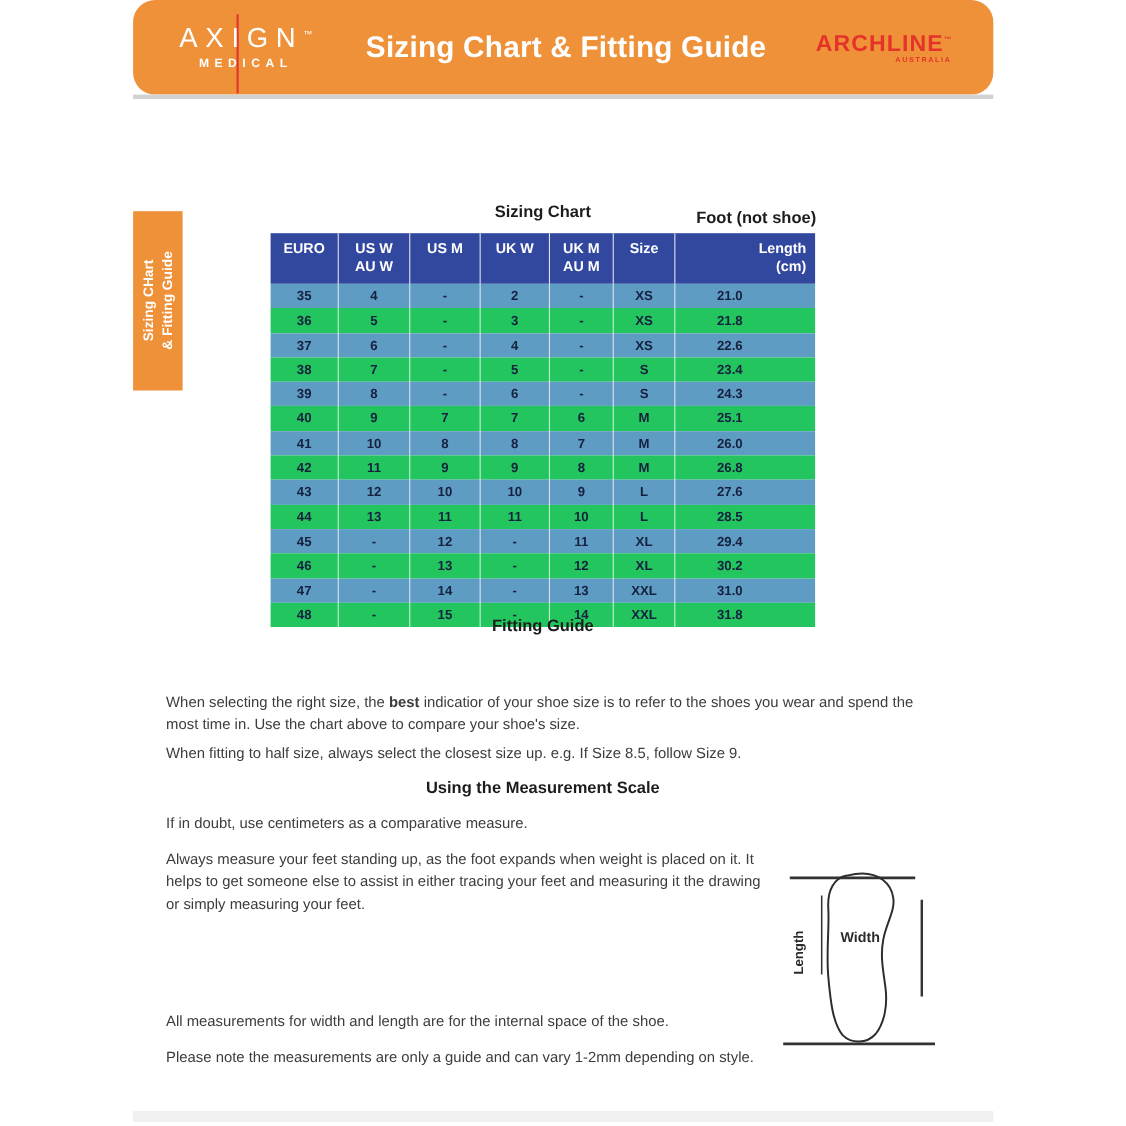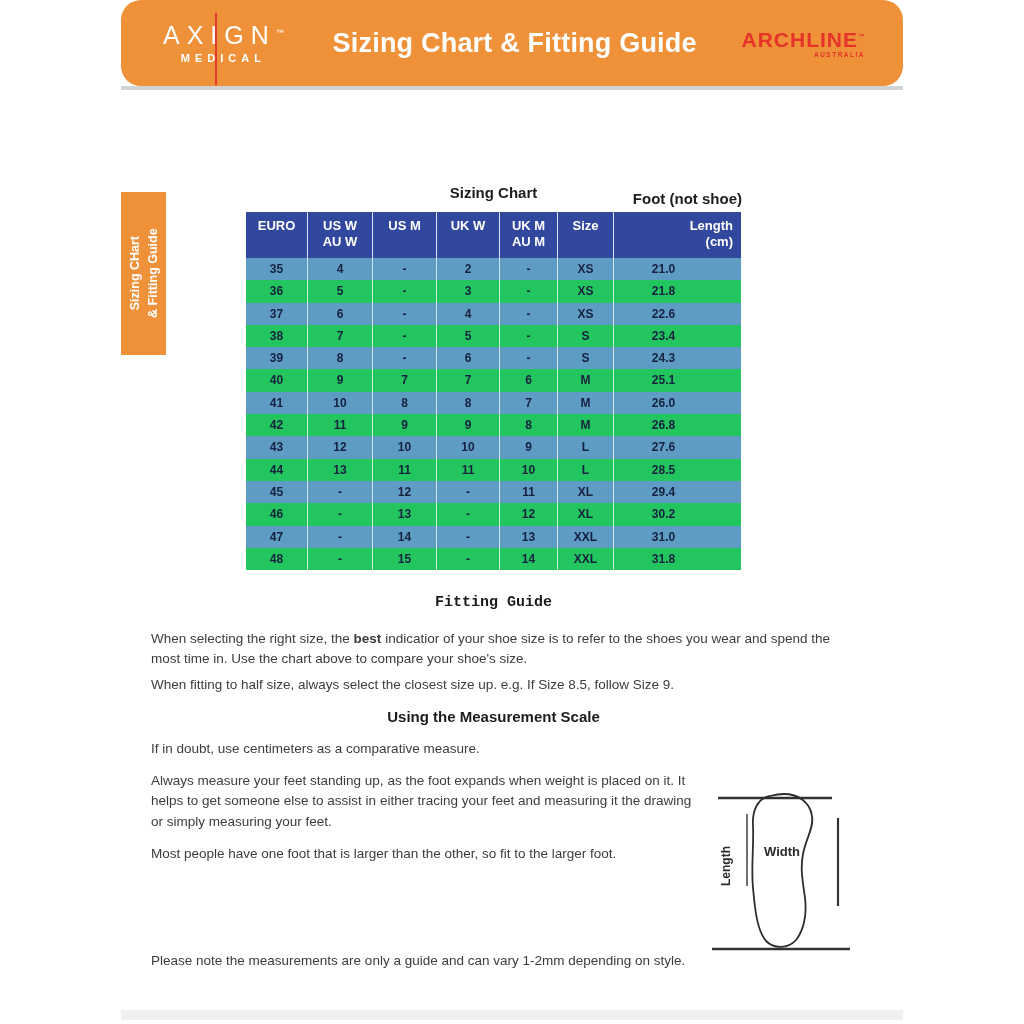"Fitting Guide" .fitting-h { font-family: Liberation Mono, monospace -> none; top: 594px -> 561px }
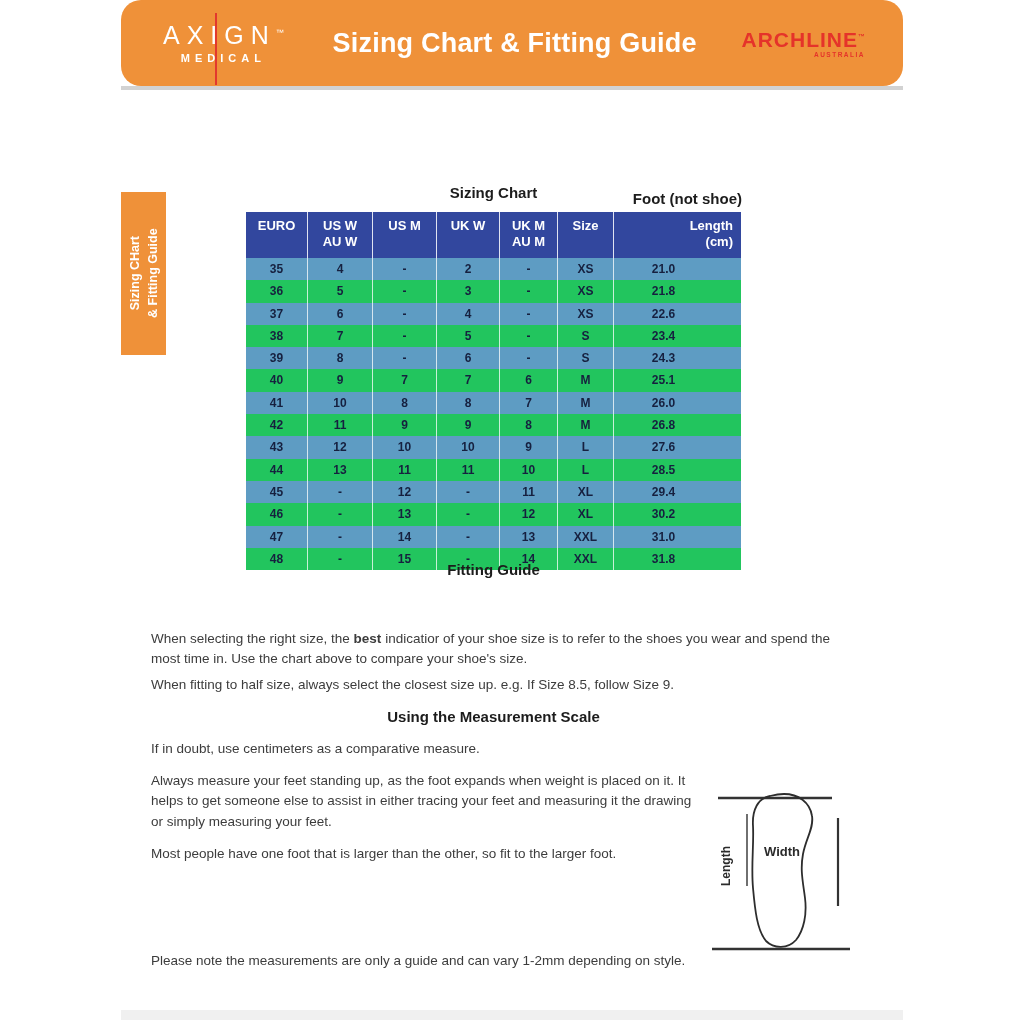"Most people have one foot" p.body { html: <p>Most people have one foot that is larger than the other, so fit to the larger foot.</p> -> none }
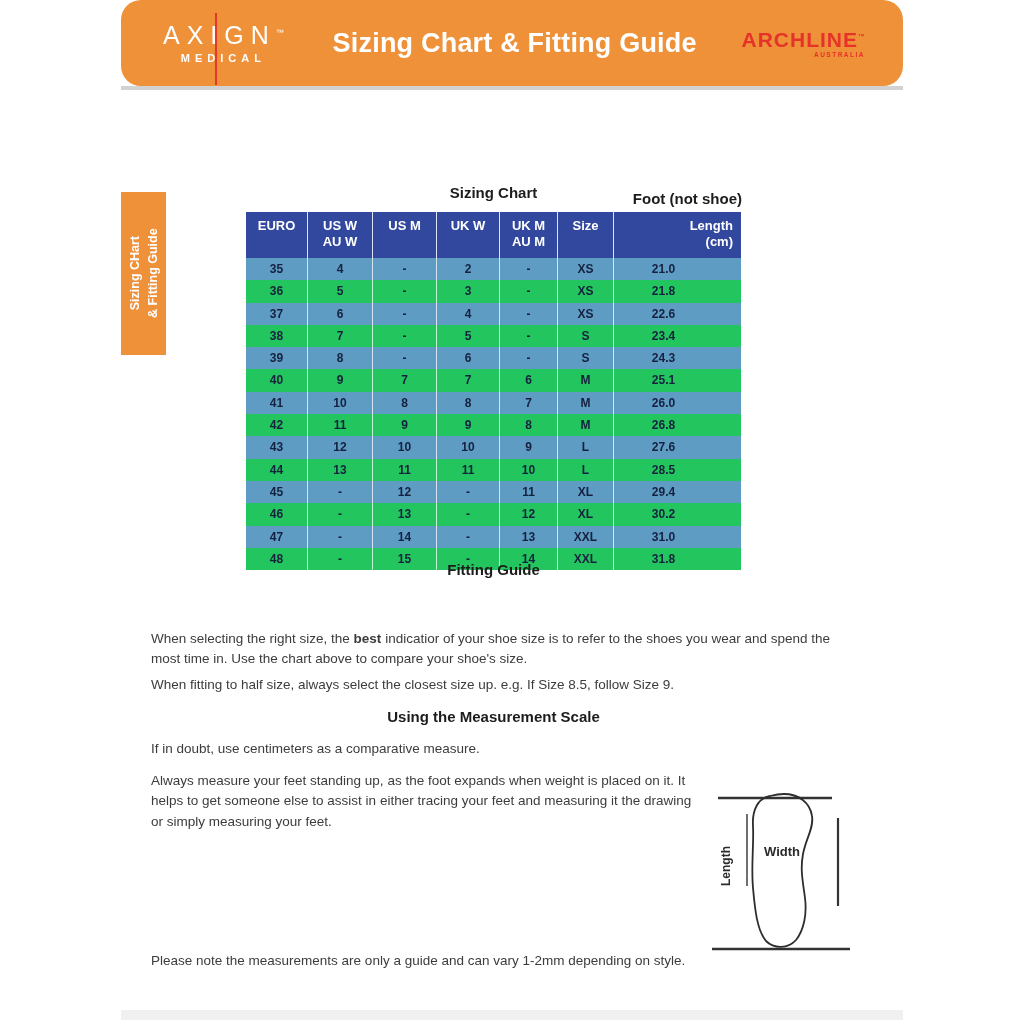"All measurements for width and" p.body { html: none -> <p>All measurements for width and length are for the internal space of the shoe.</p> }
